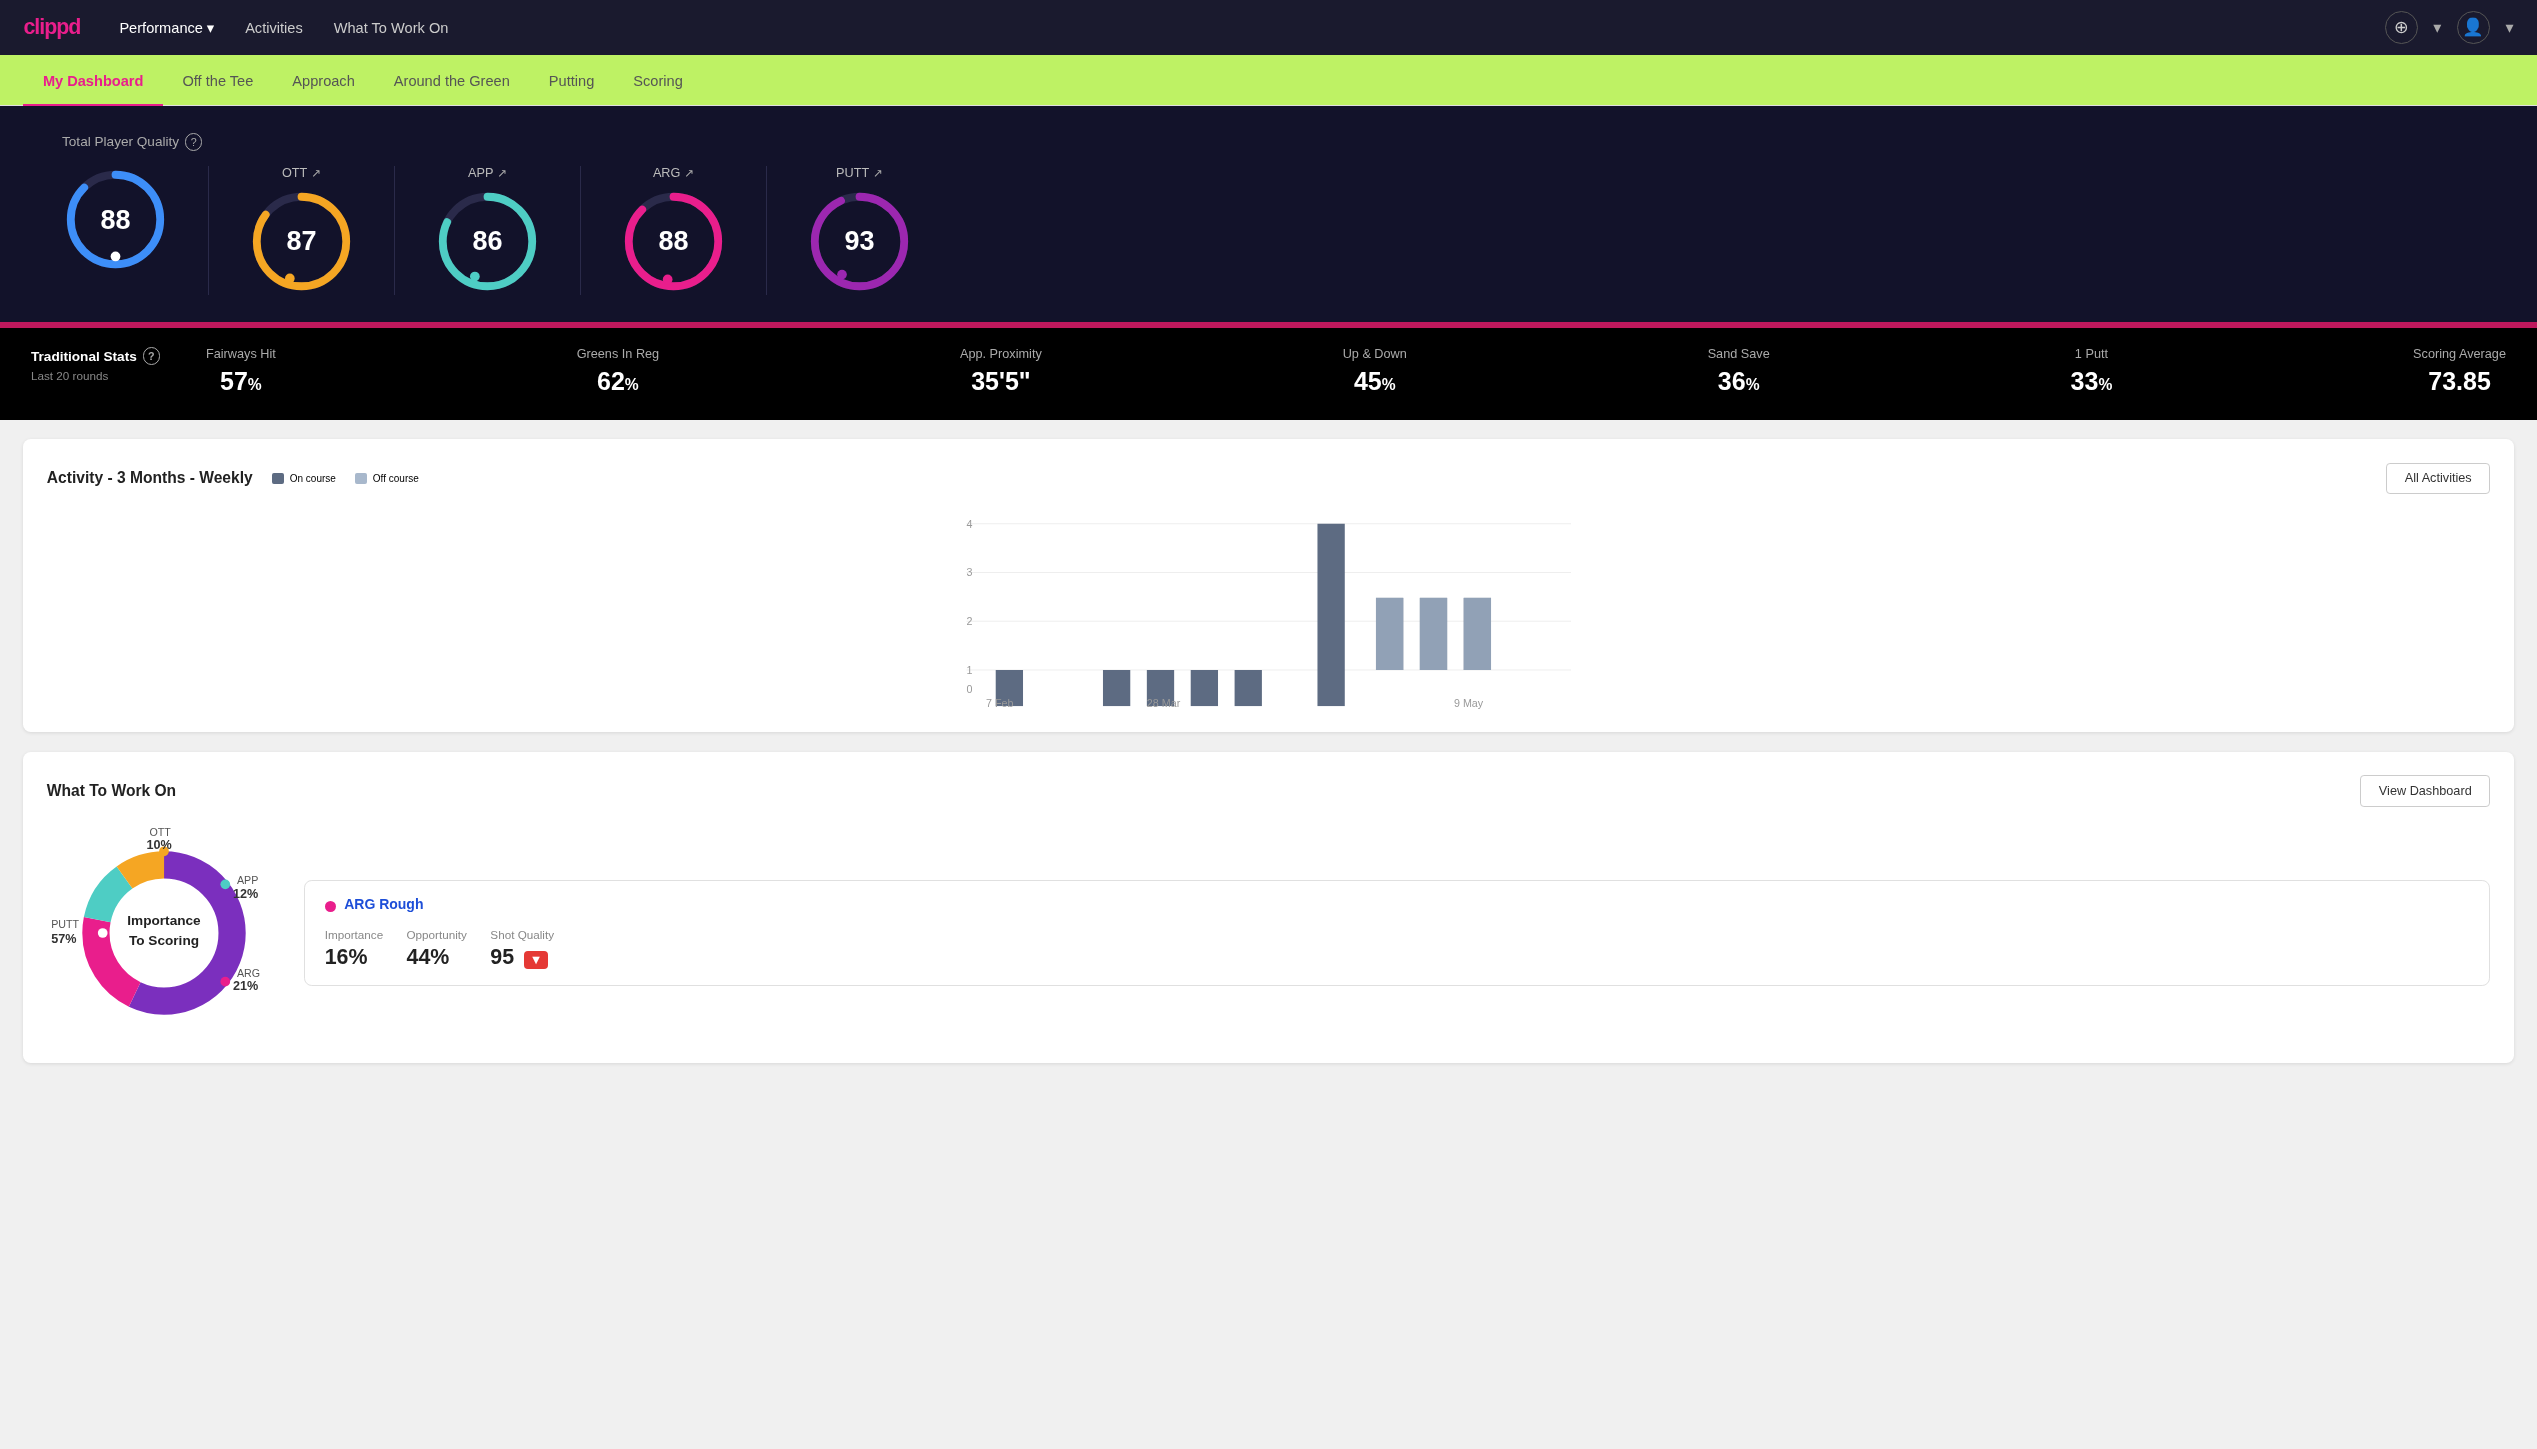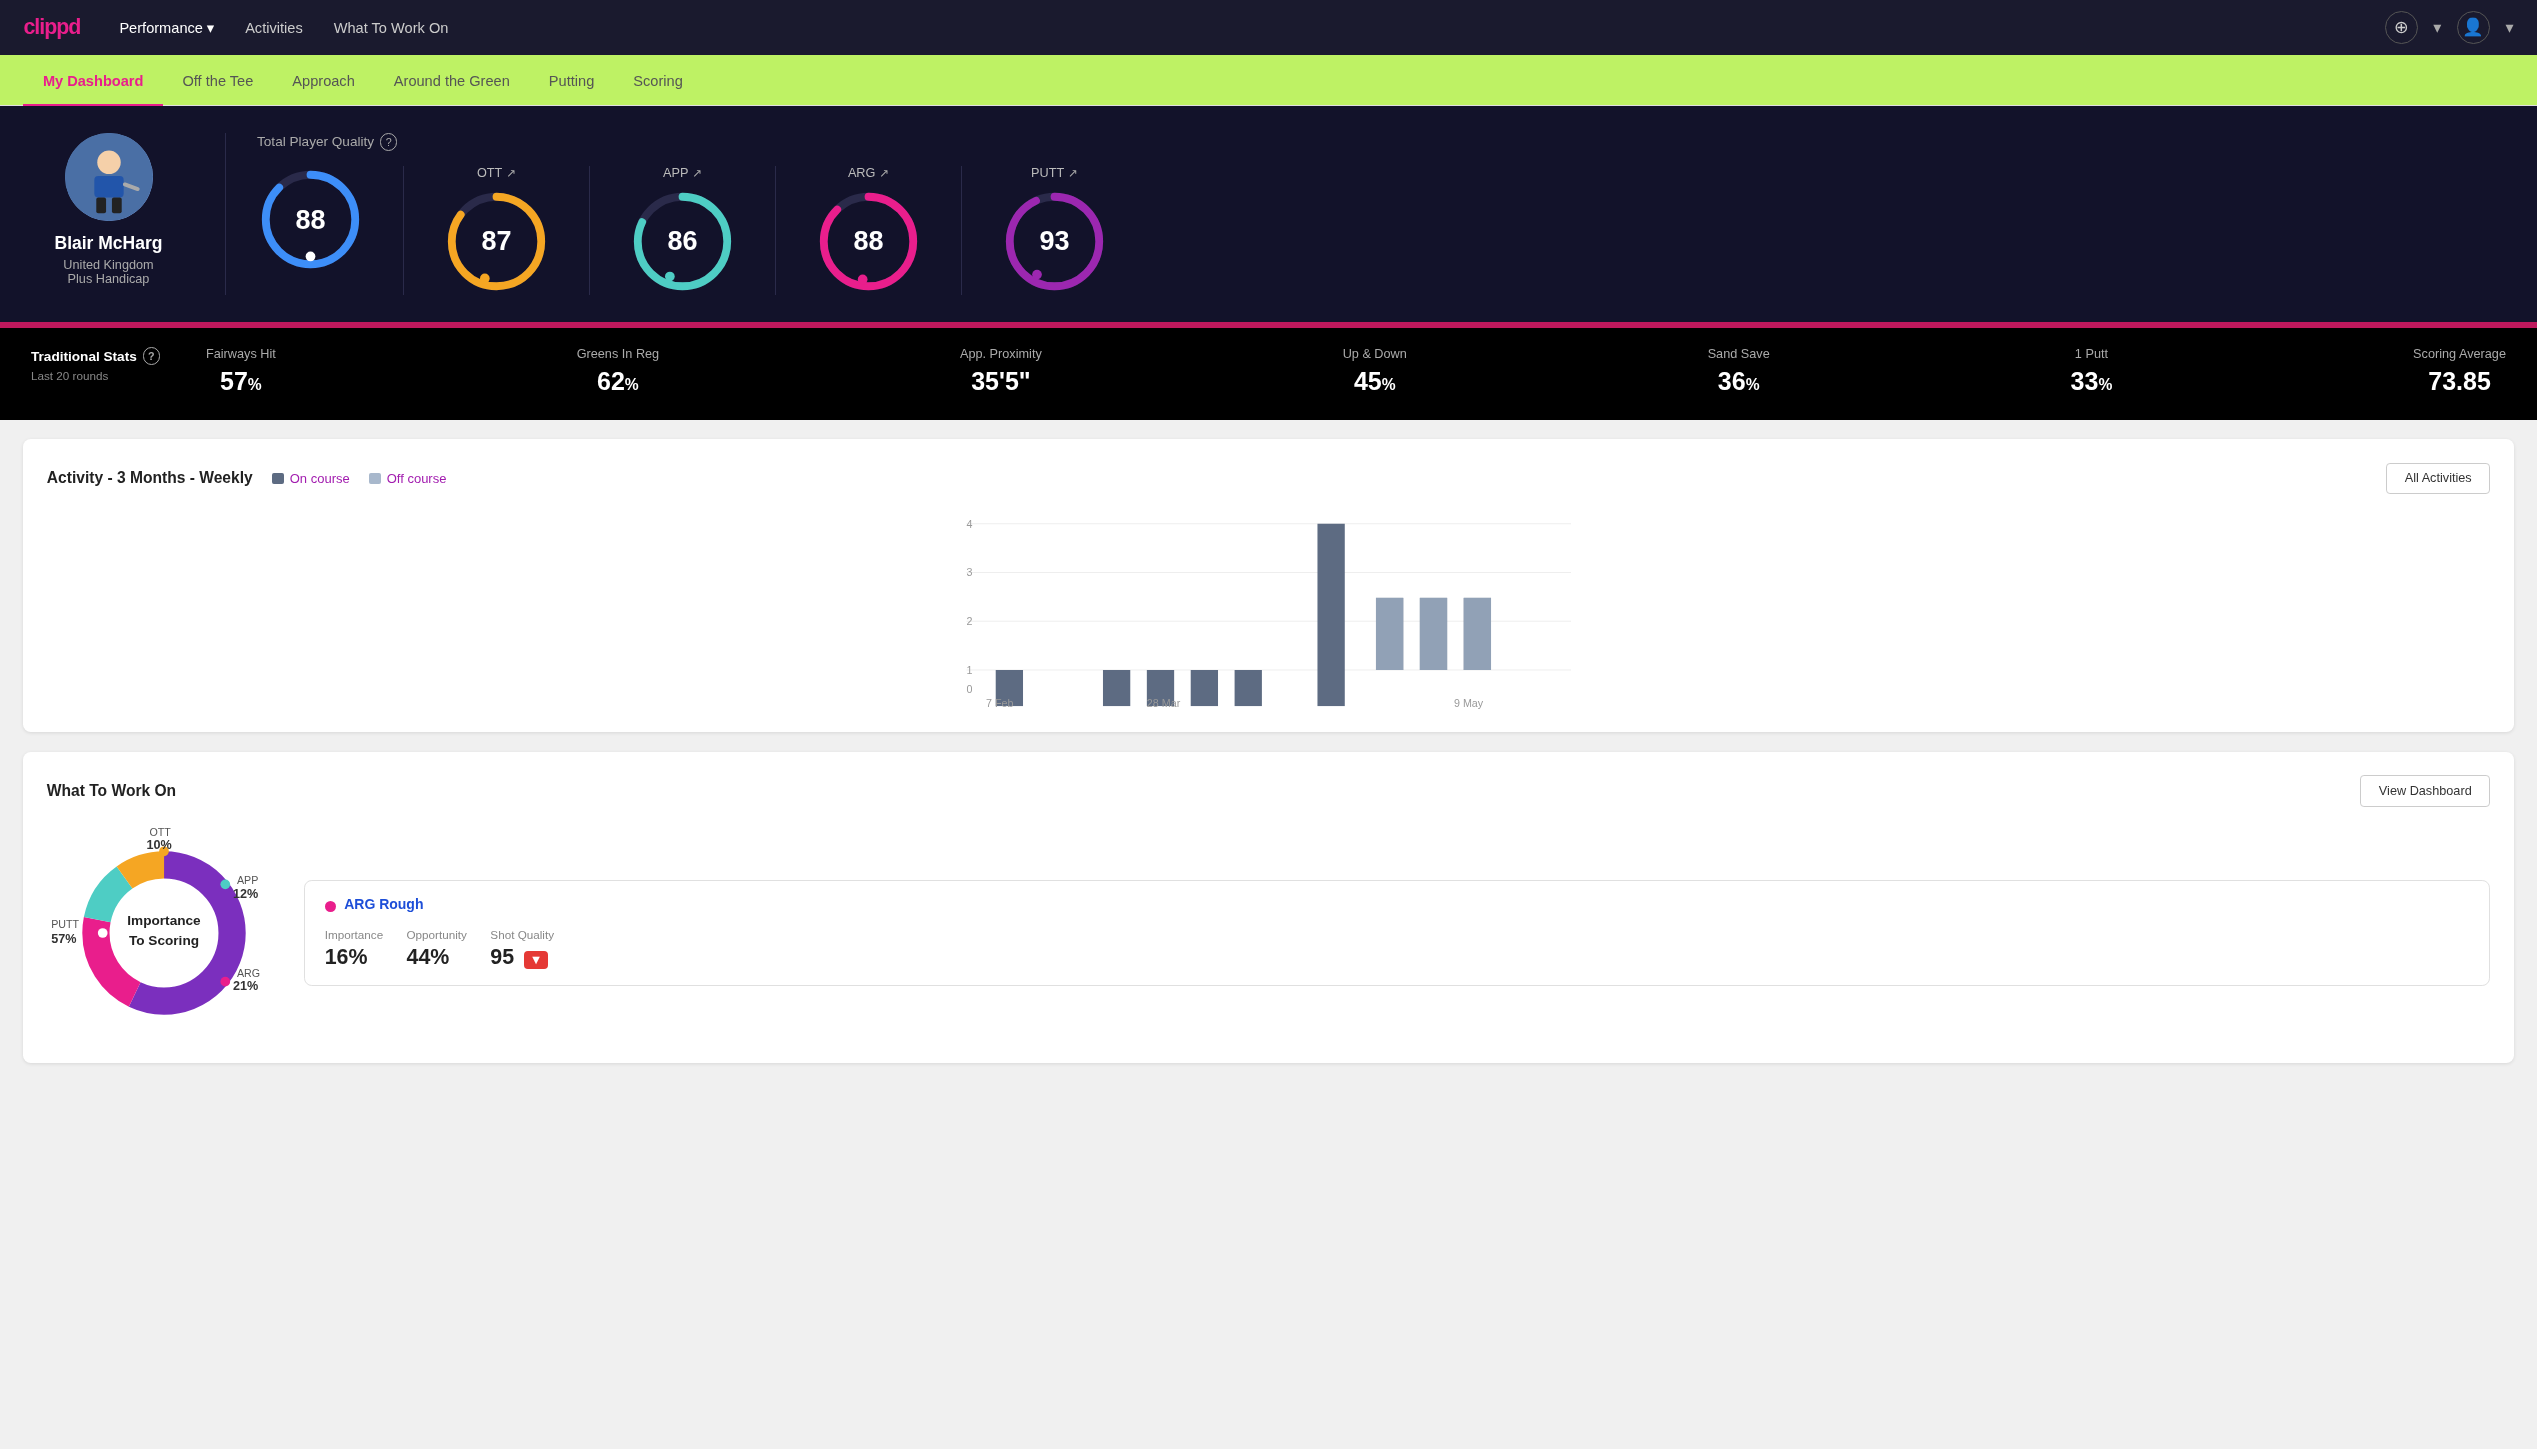"Blair McHarg" div.player-info { html: <div> <div> <svg> <circle></circle> <circle></circle> <rect></rect> <rect></rect> <rect></rect> <rect></rect> </svg> </div> <div>Blair McHarg</div> <div>United Kingdom</div> <div>Plus Handicap</div> </div> -> none }
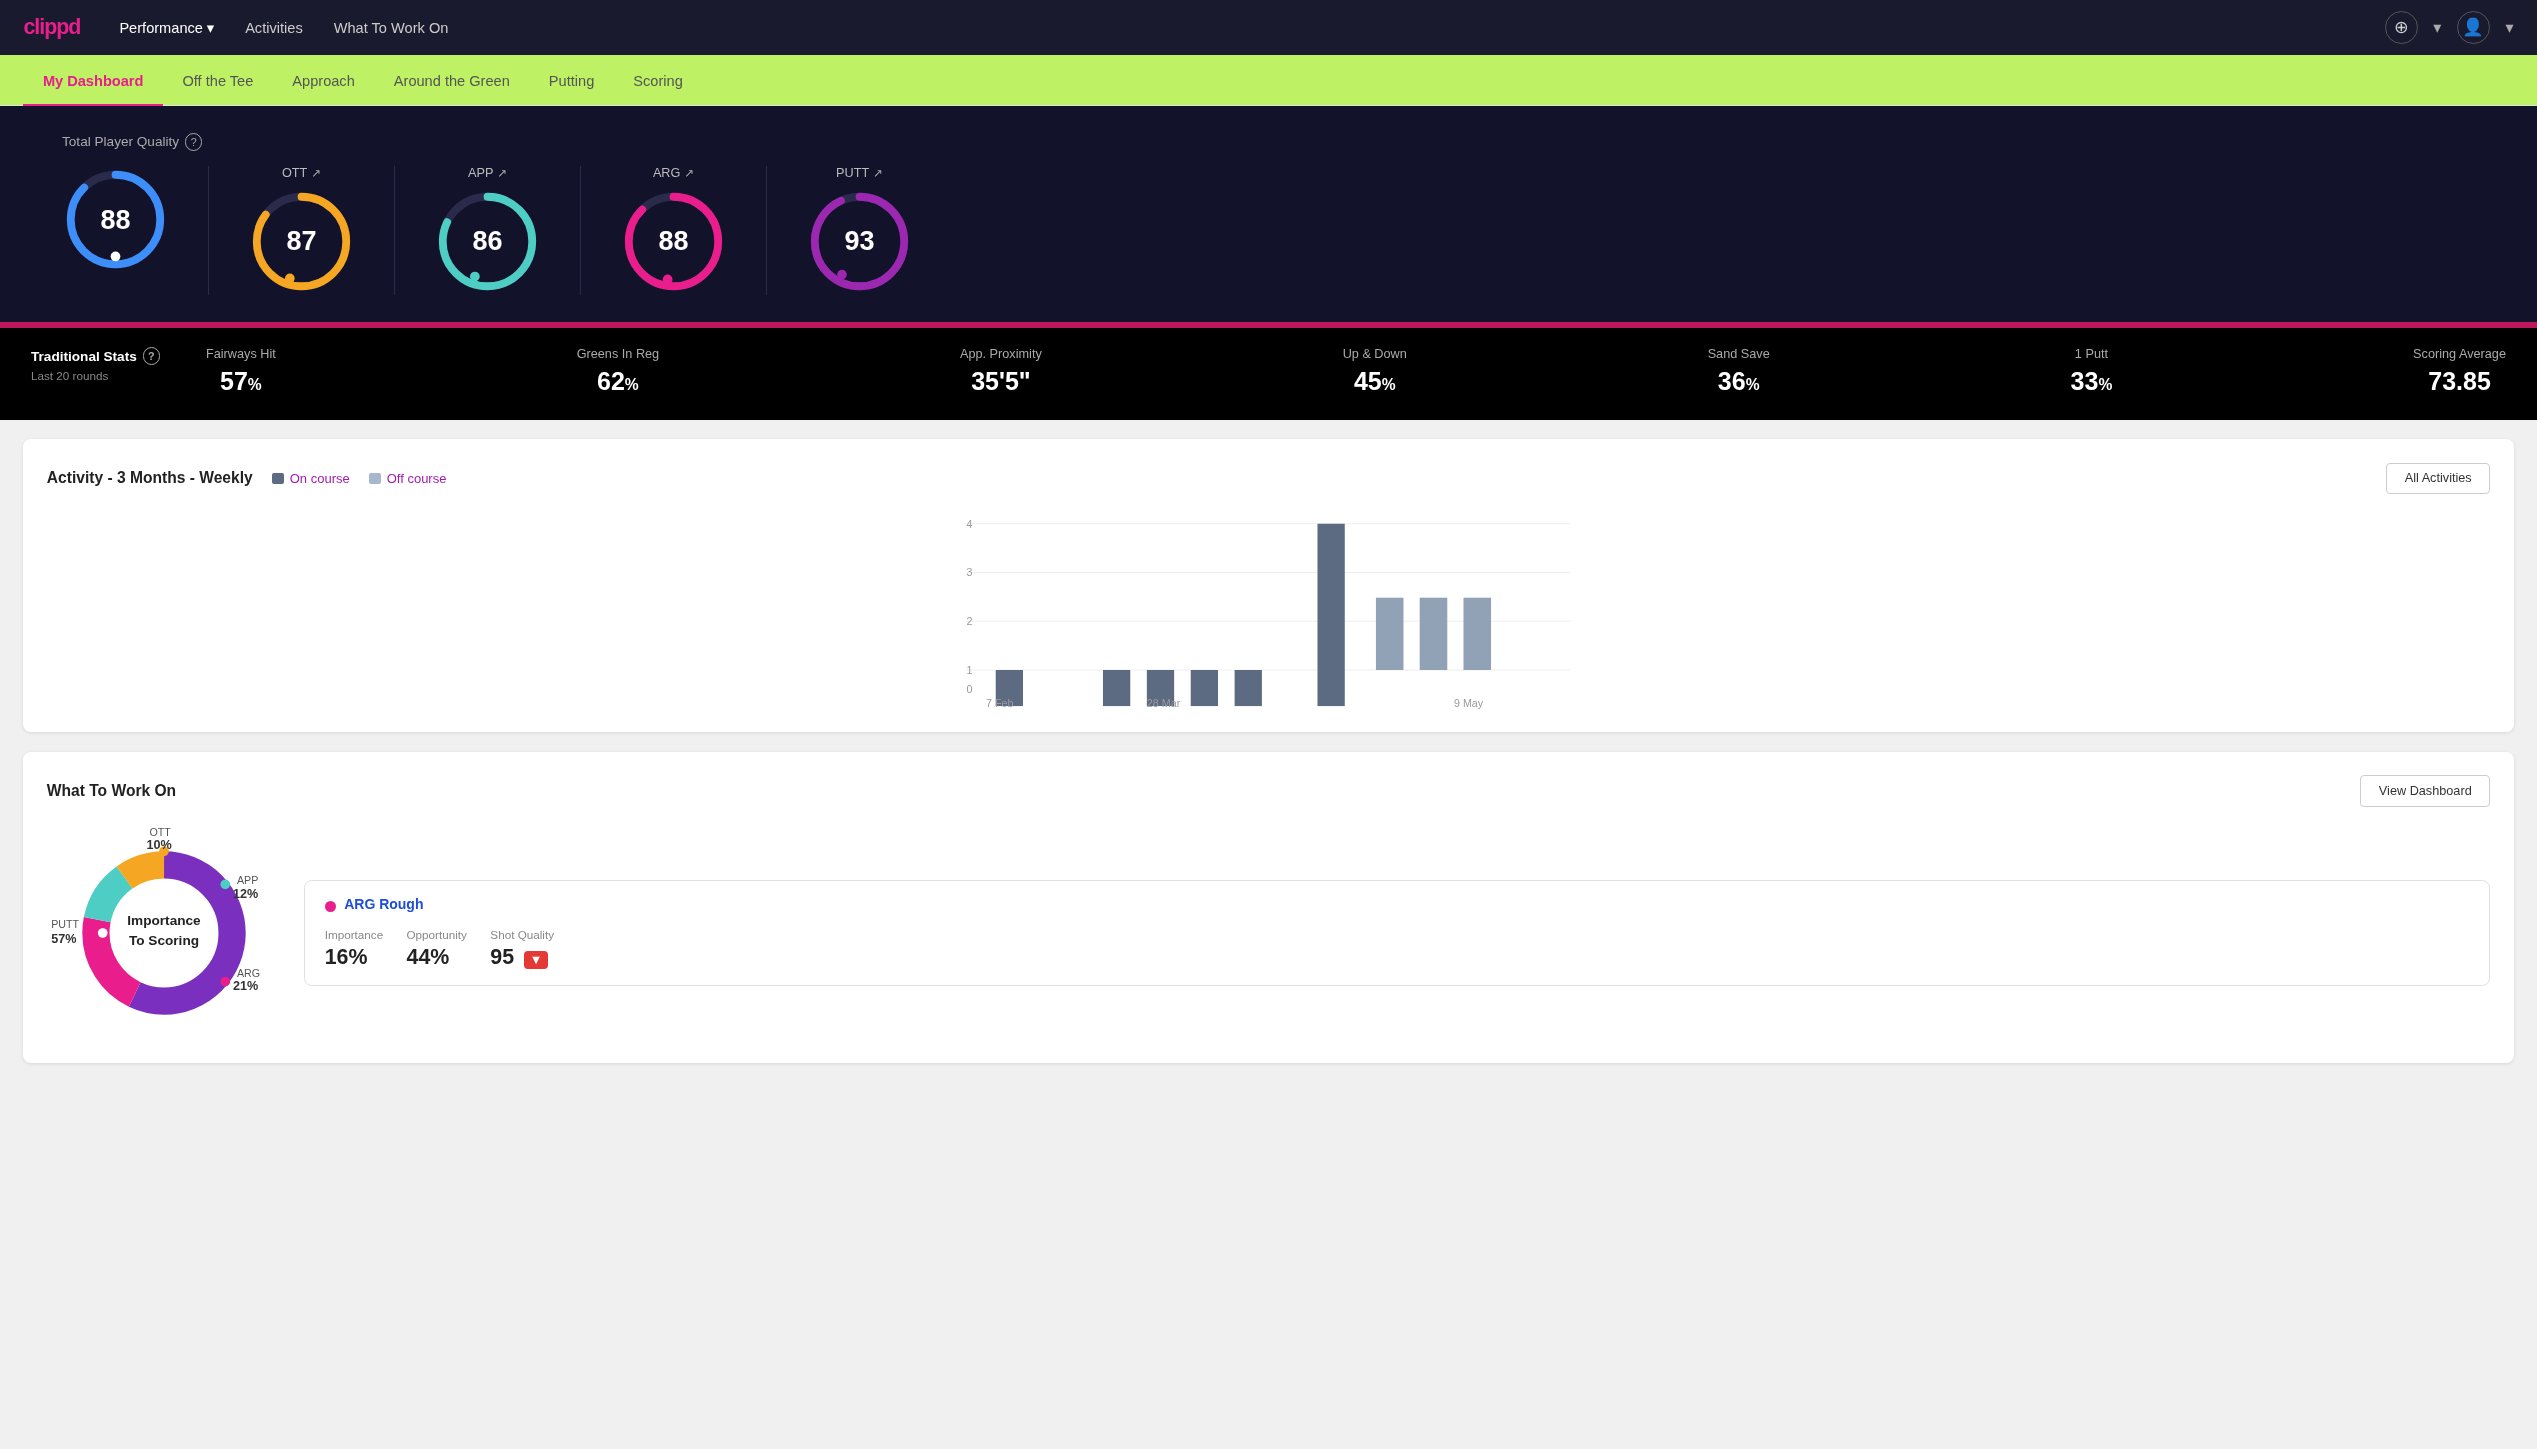"On course" .legend-item { color: #a21caf -> #000000; font-size: 13px -> 10px }
